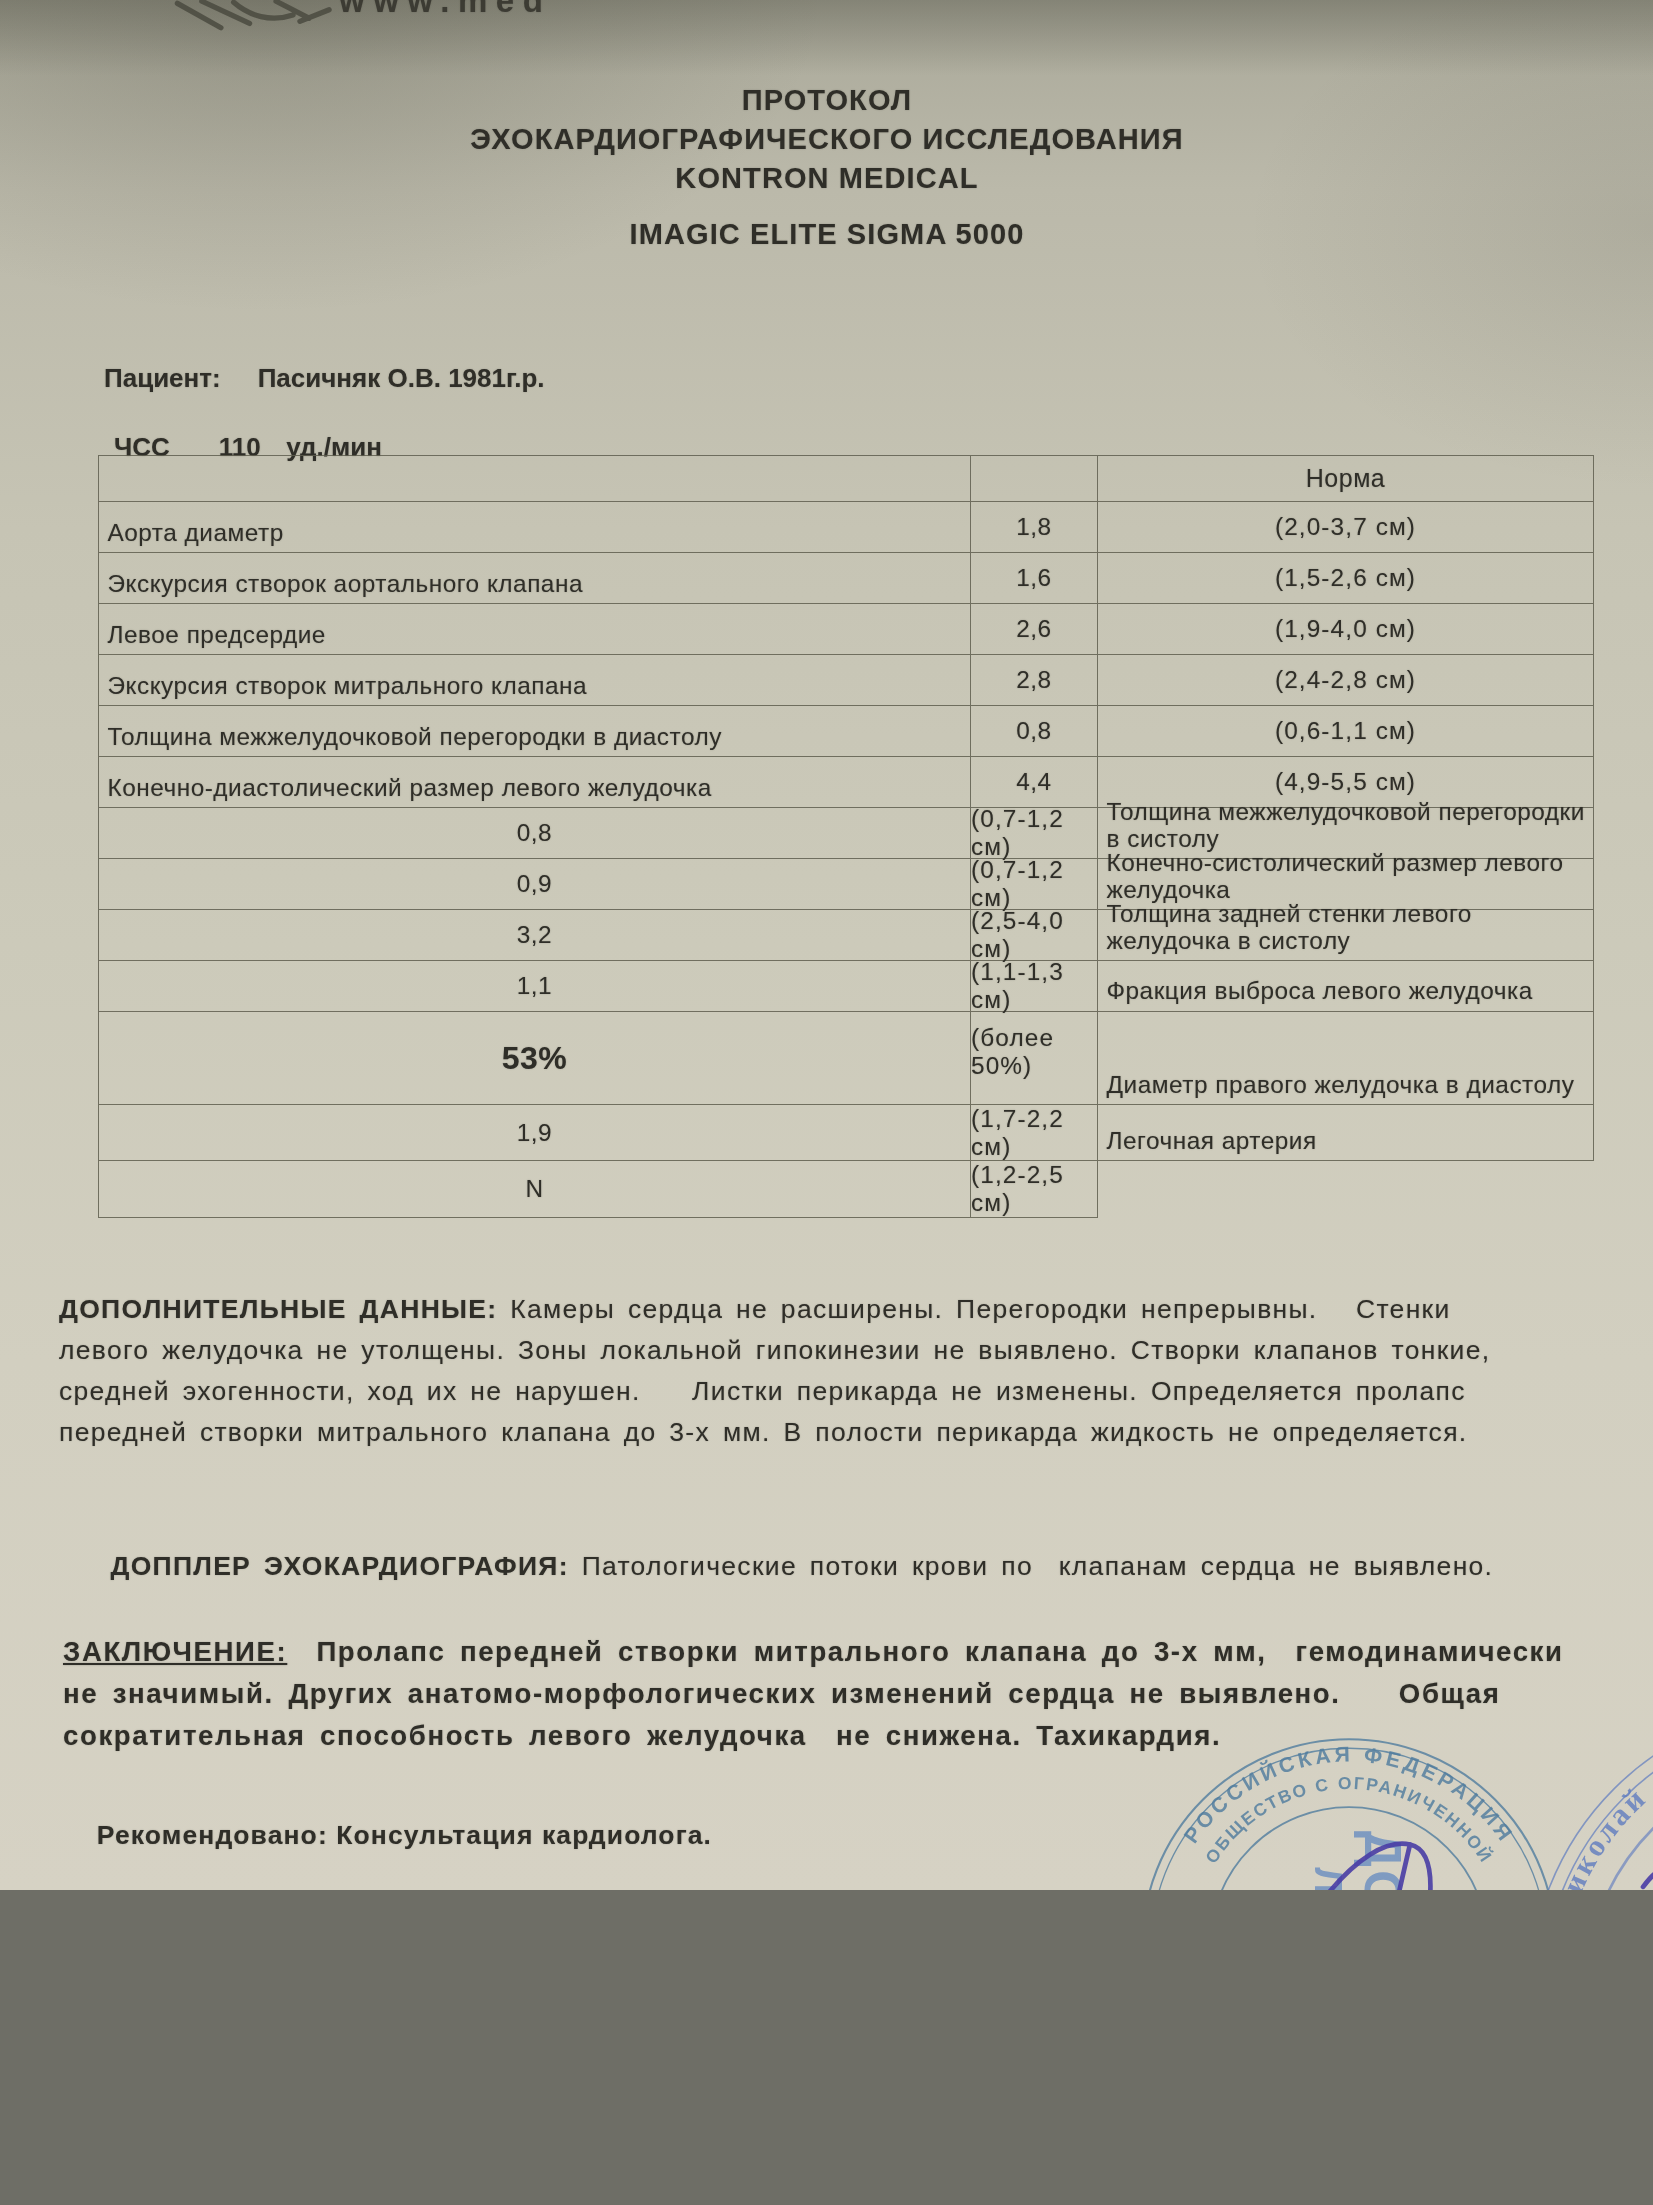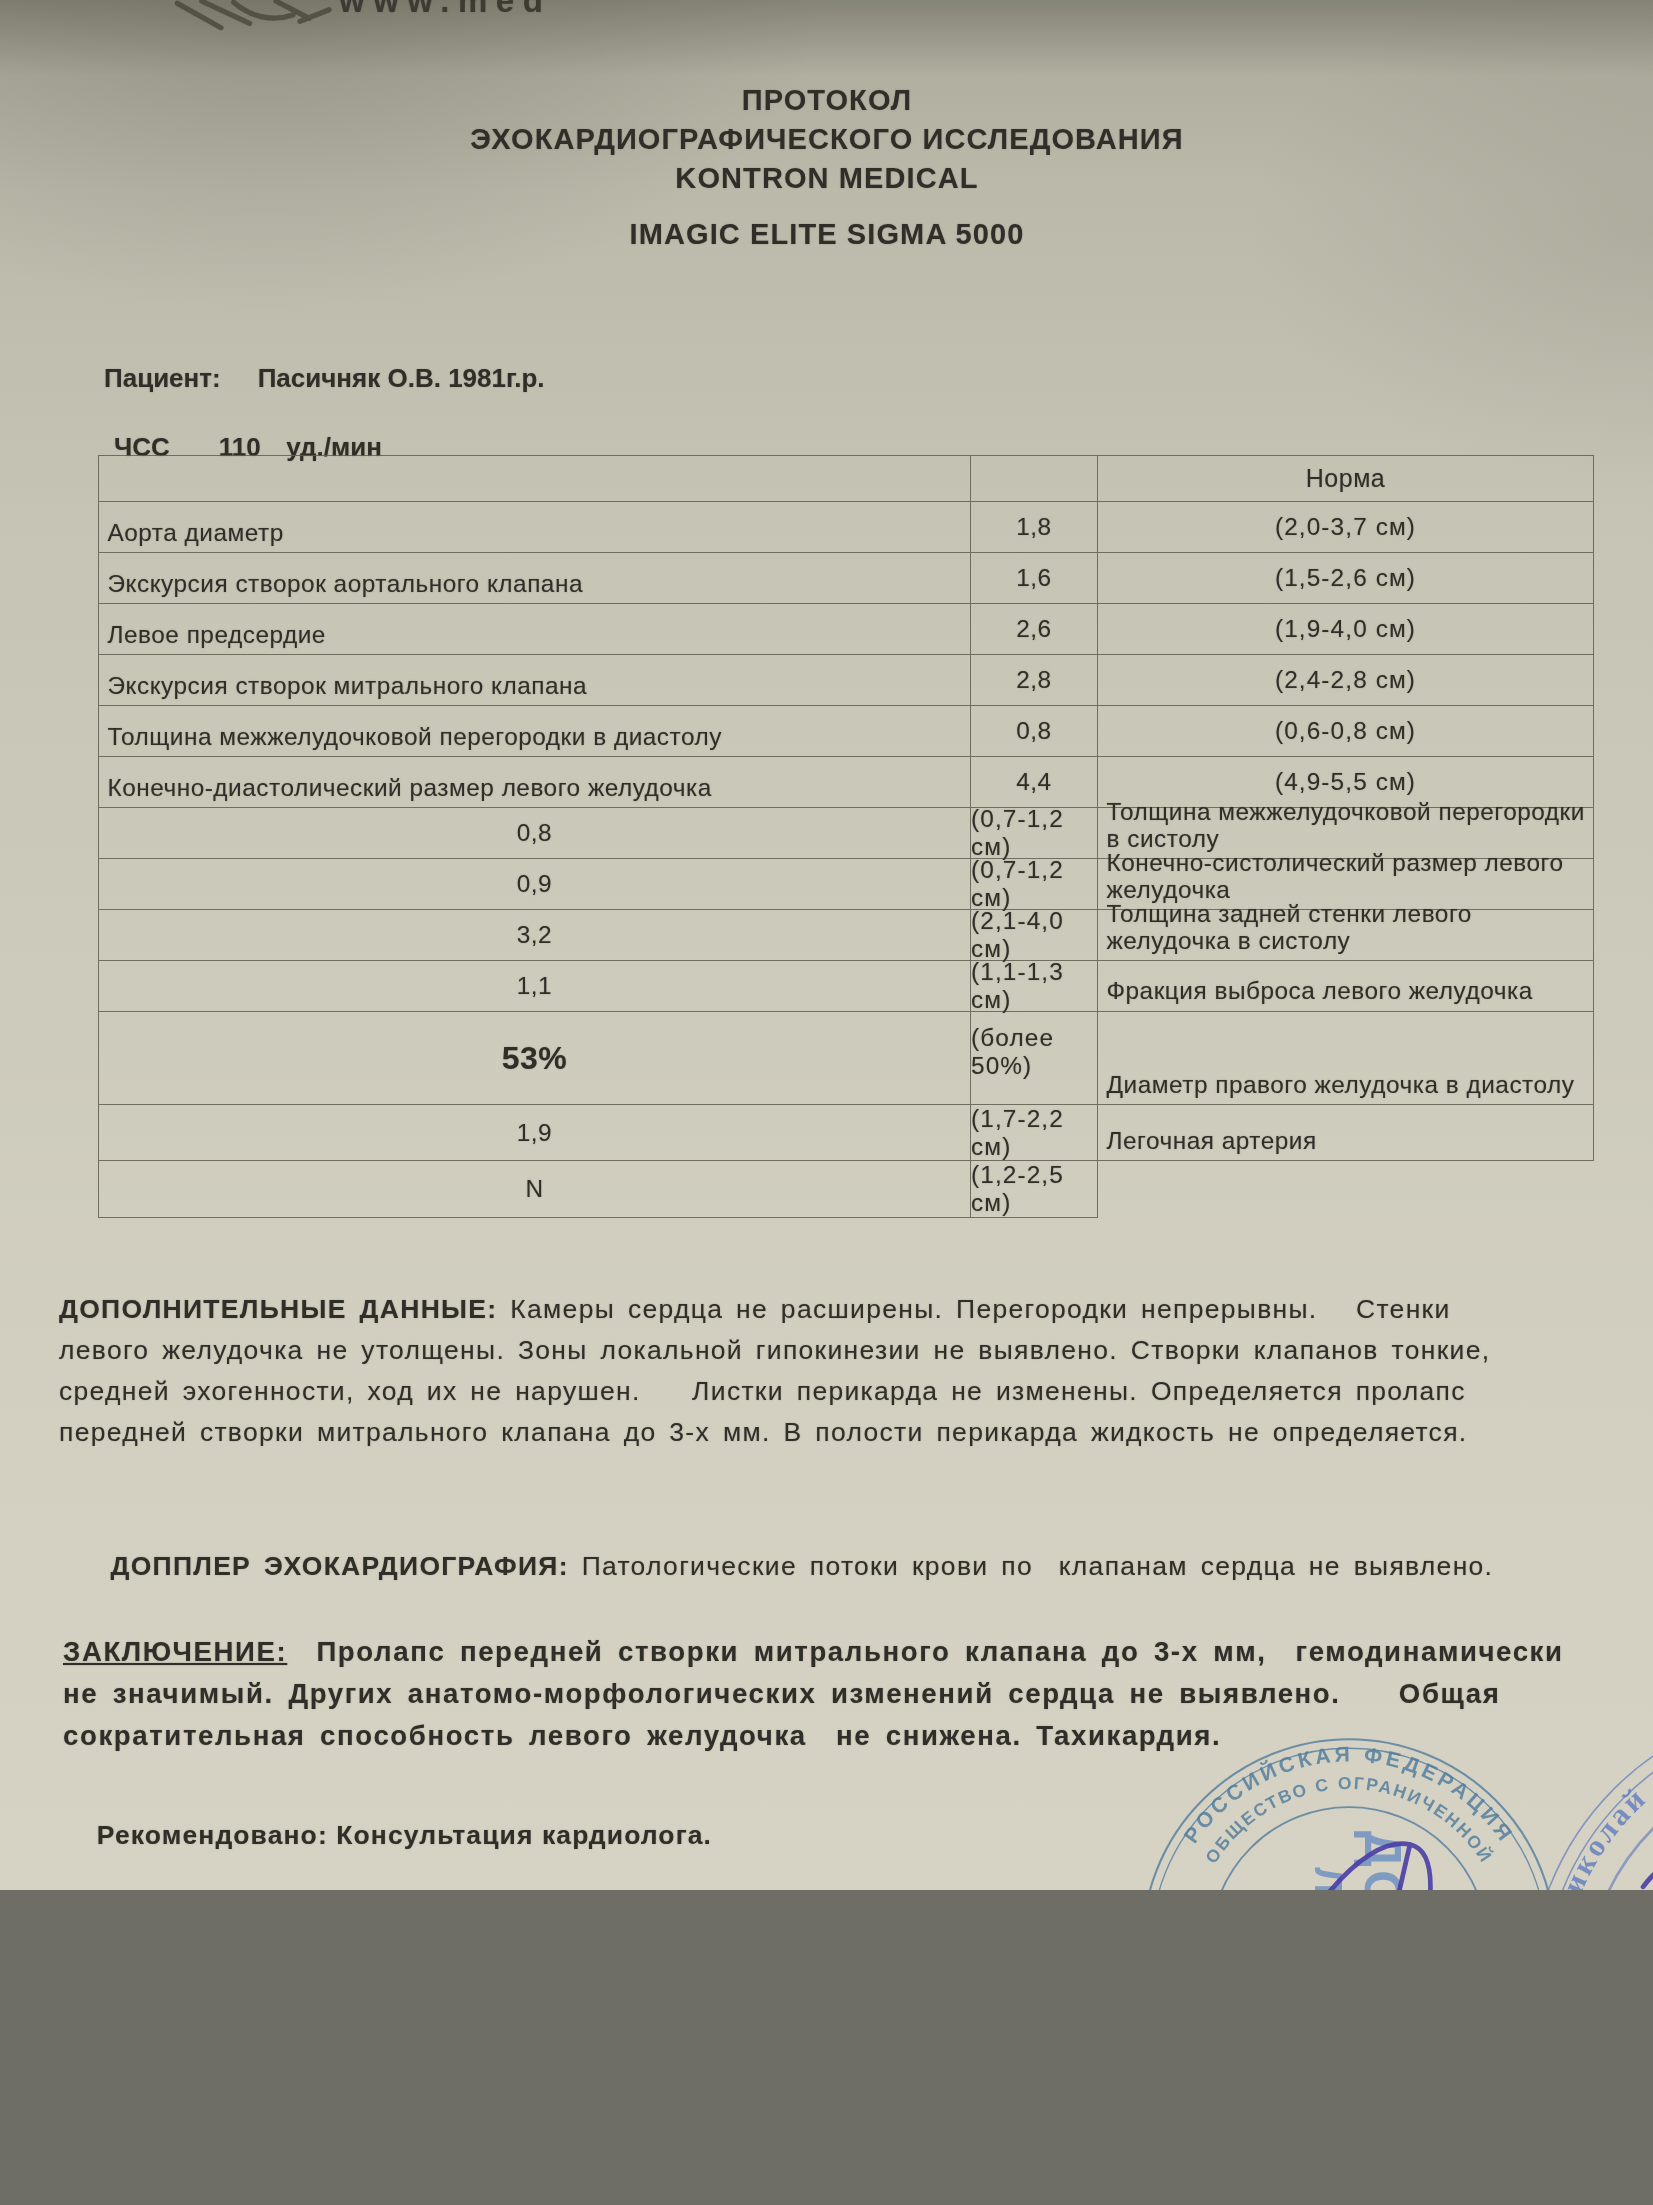"(0,6-0,8 см)" div.cell { text: 0,6-0,8 -> 0,6-1,1 }
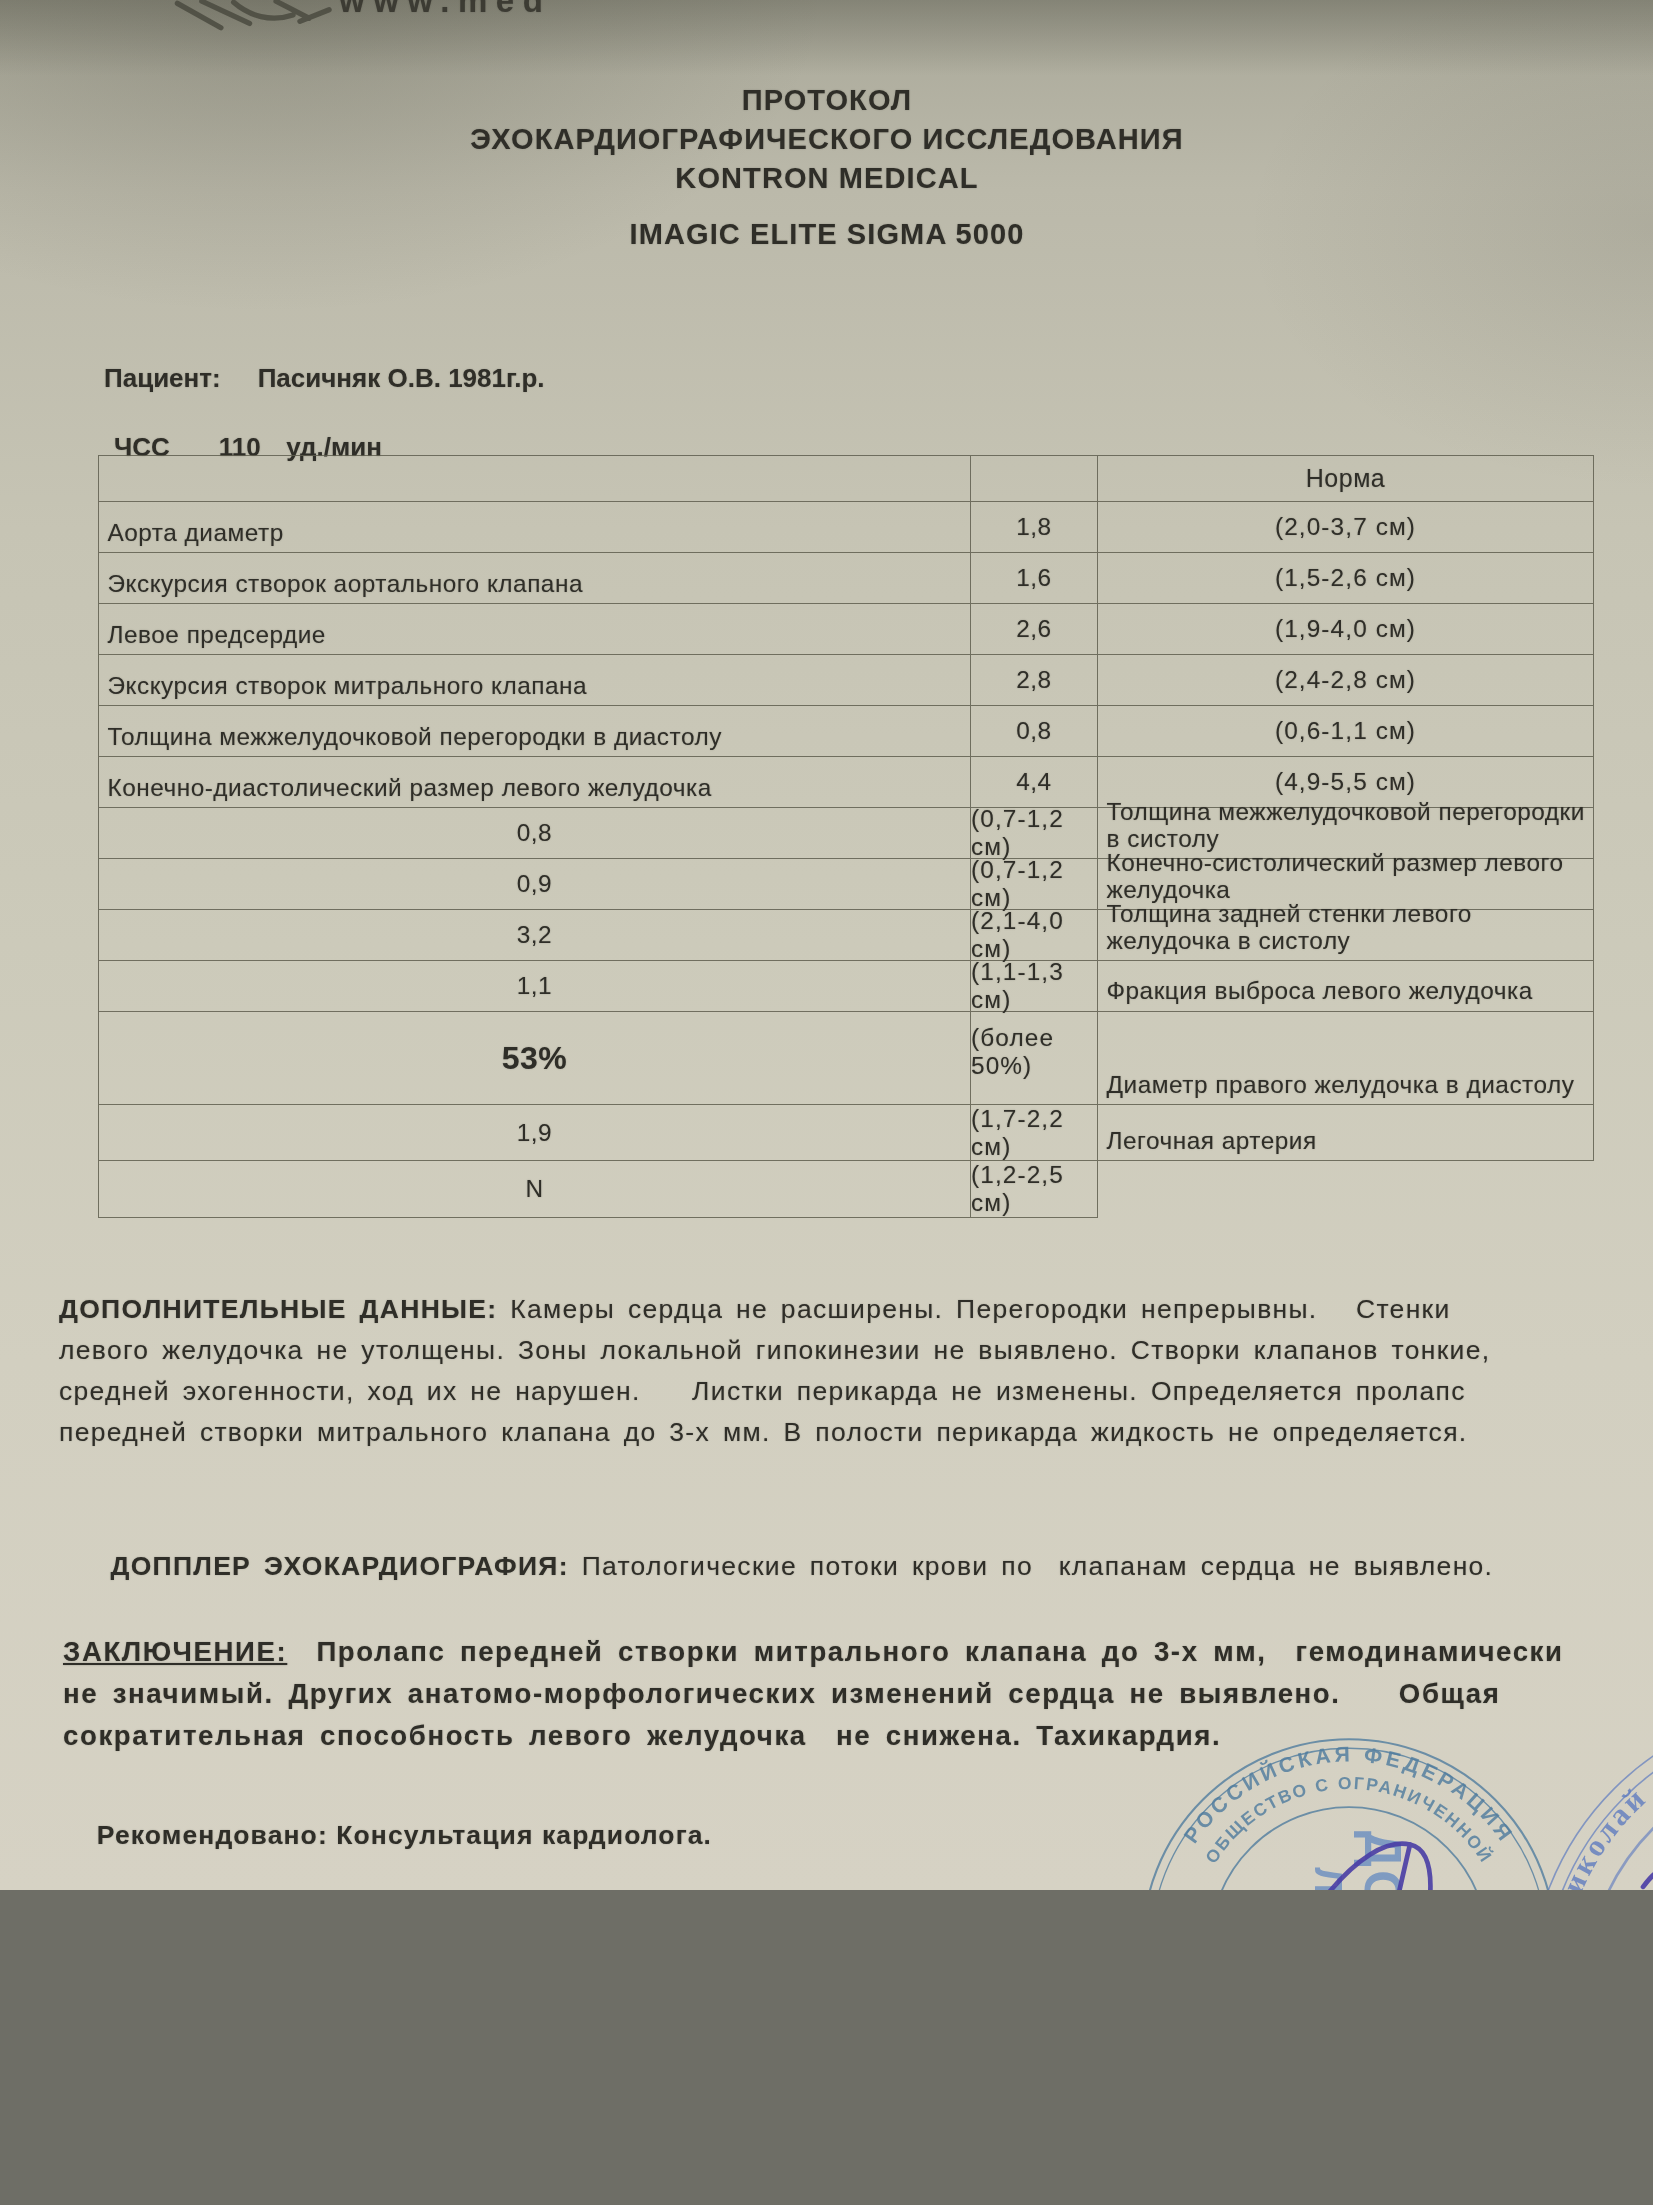"(2,1-4,0 см)" div.cell { text: 2,1-4,0 -> 2,5-4,0 }
